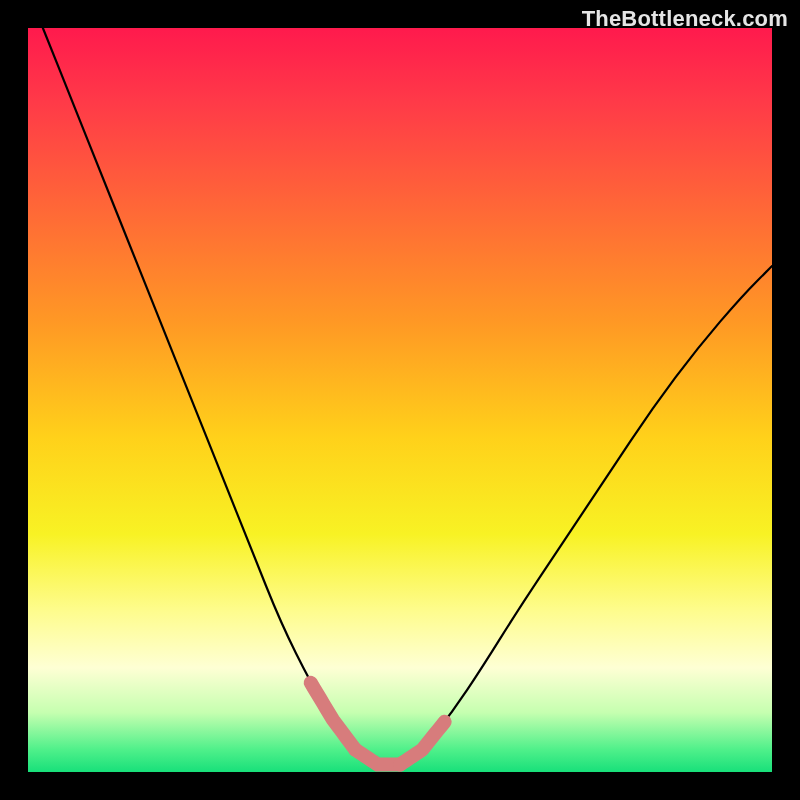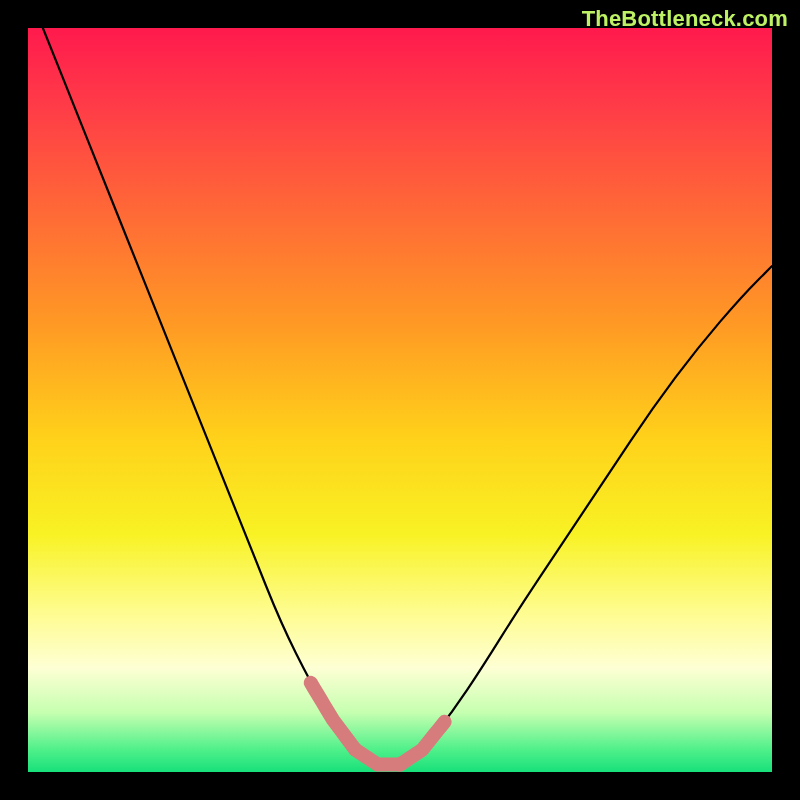"TheBottleneck.com" .watermark { color: #bef264 -> #e5e5e5 }
